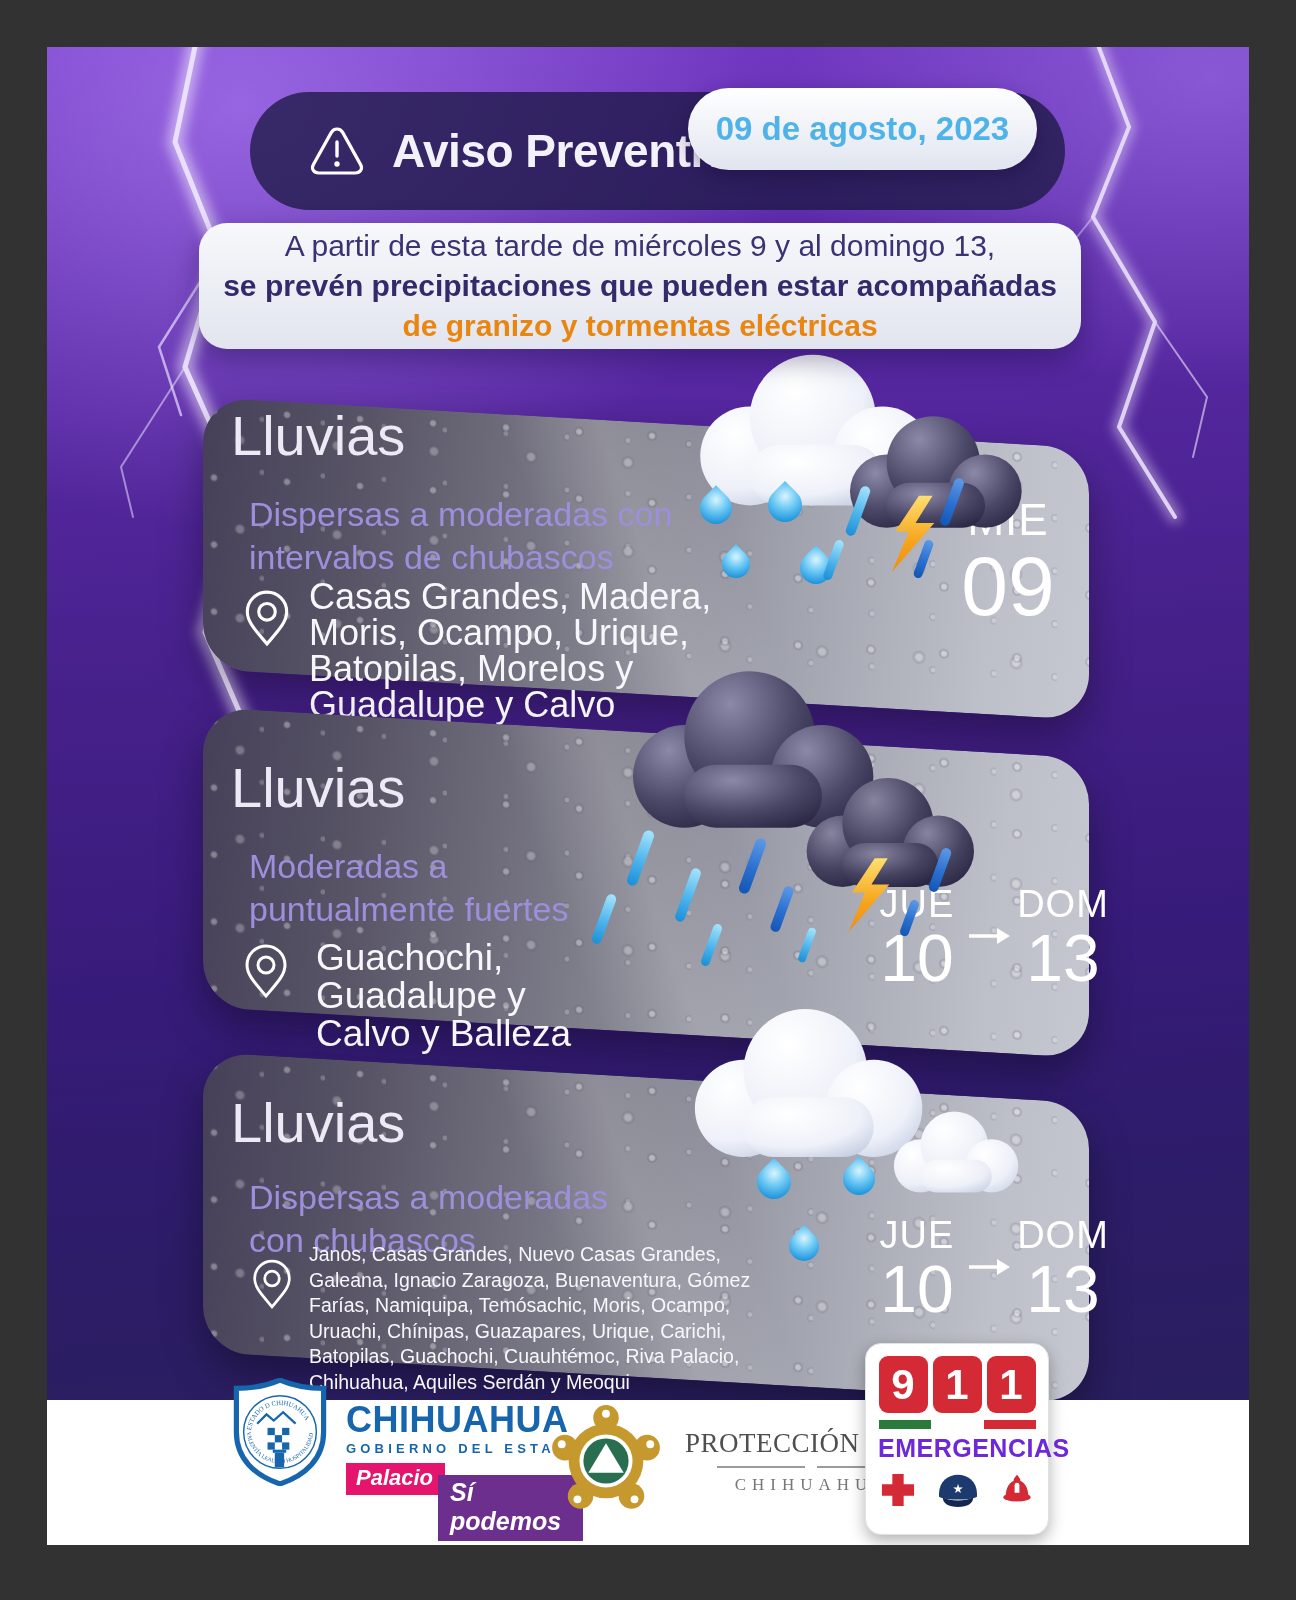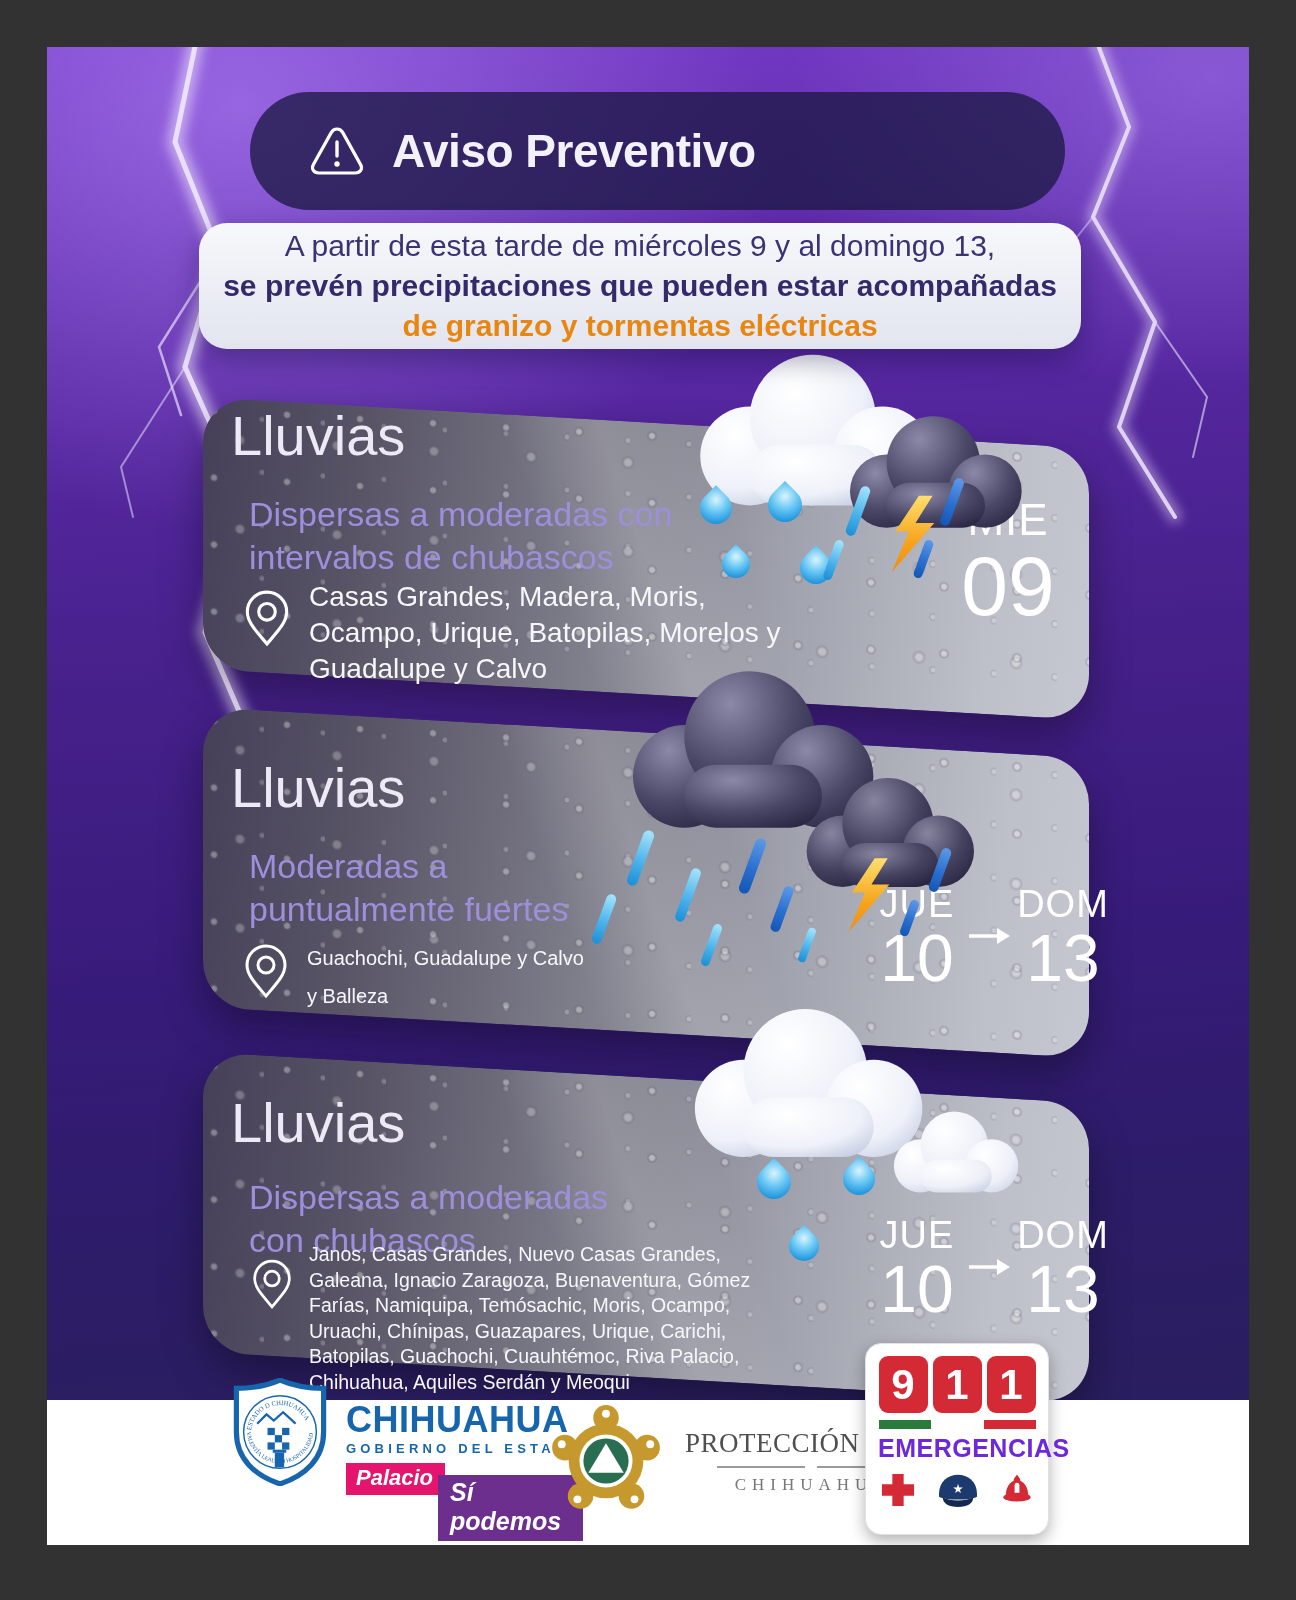"09 de agosto, 2023" div.date-pill { html: none -> <div> <span>09 de agosto, 2023</span> </div> }
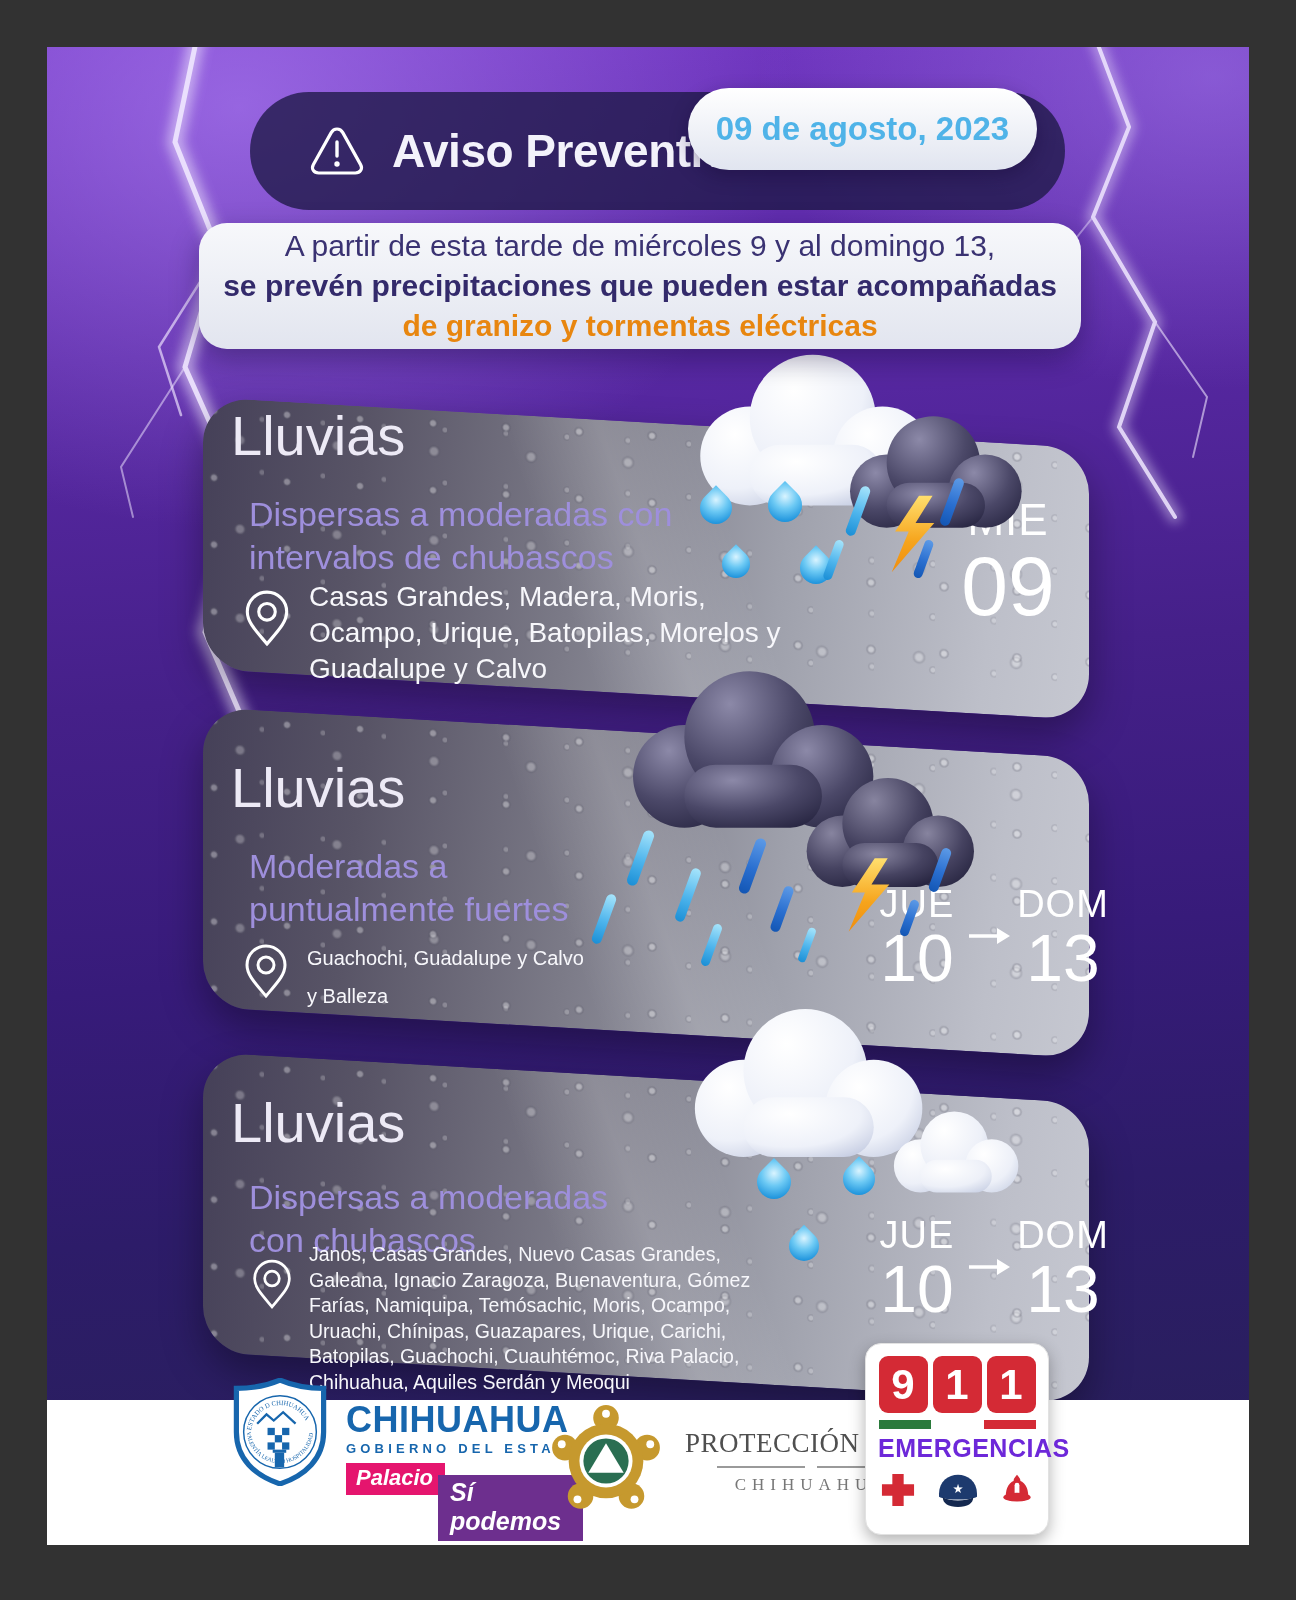"Casas Grandes, Madera, Moris, Ocampo," .c1-loc p { font-size: 28px -> 36px }
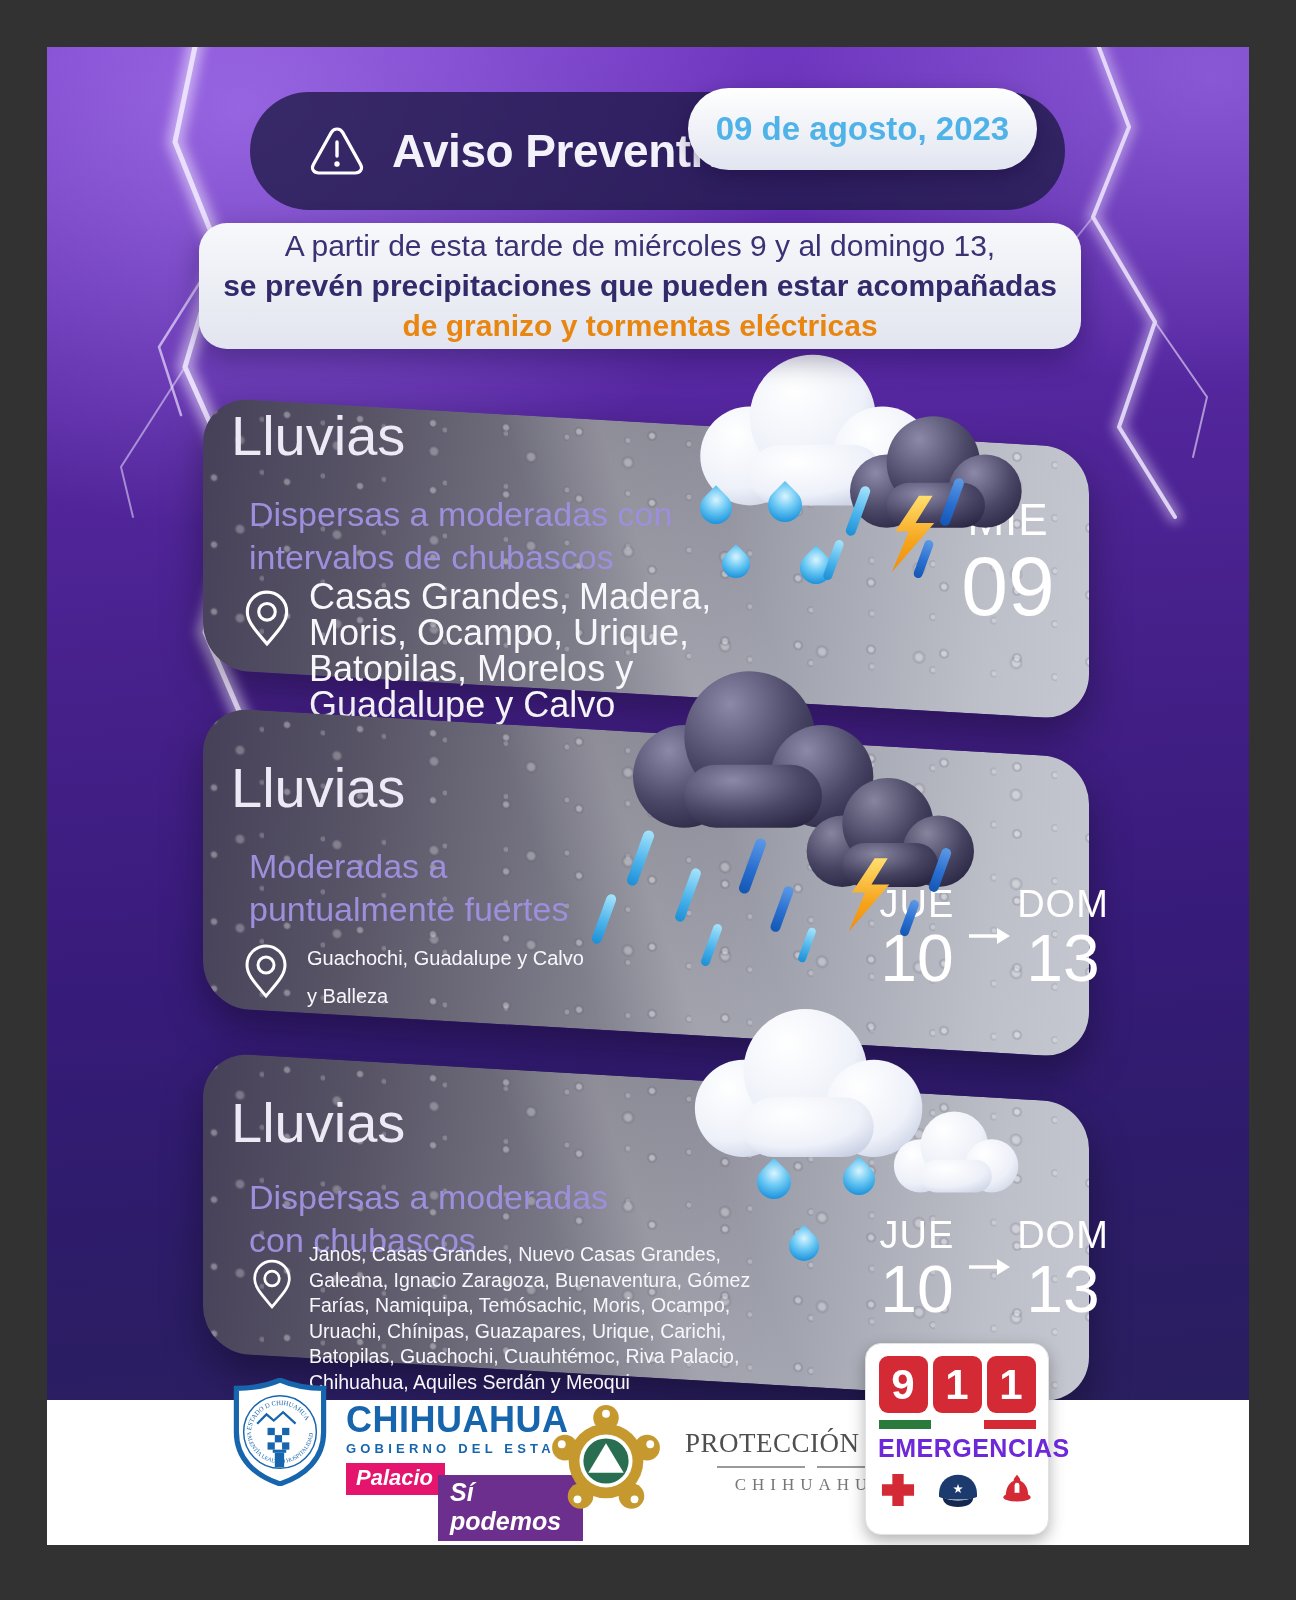"Guachochi, Guadalupe y Calvo y" .c2-loc p { font-size: 20px -> 37px; margin-left: 18px -> 27px }
